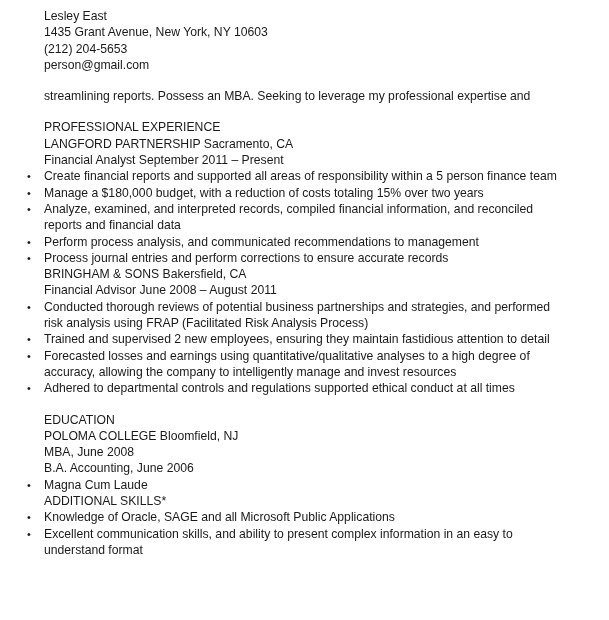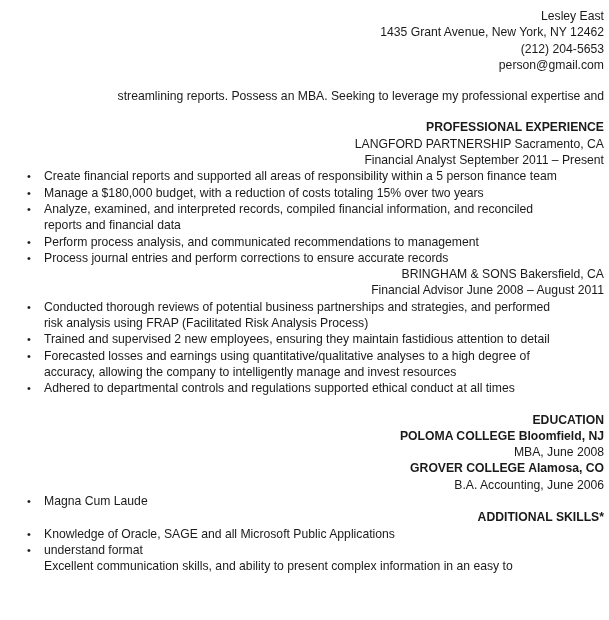"Lesley East" .line { text-align: right -> none }
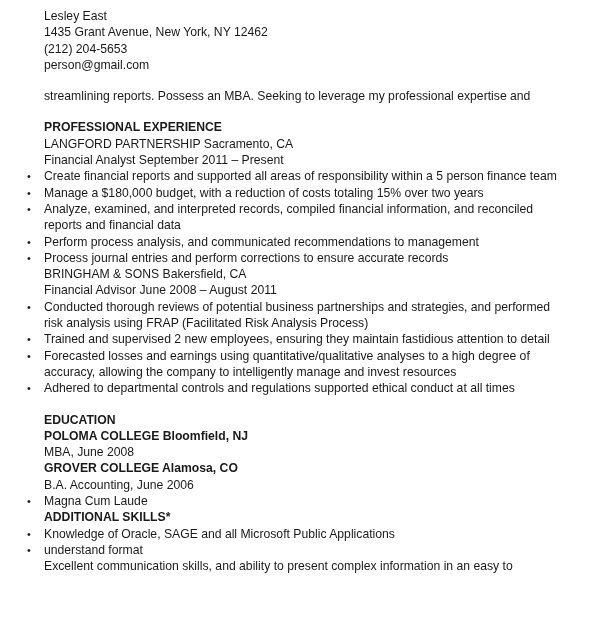"1435 Grant Avenue, New York," div.line { text: 12462 -> 10603 }
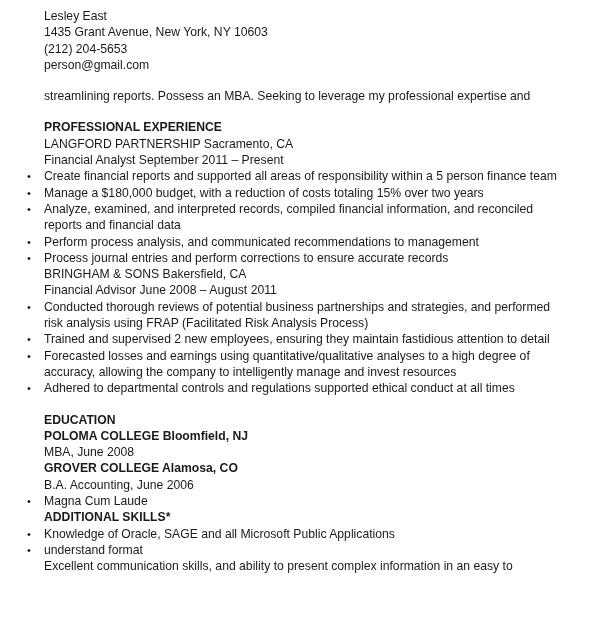"PROFESSIONAL EXPERIENCE" .bold { font-weight: bold -> normal }
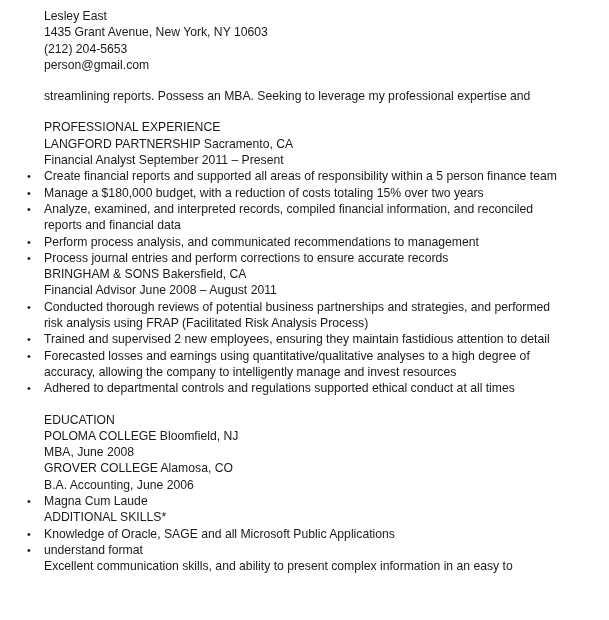"GROVER COLLEGE Alamosa, CO" div.line { html: <div>GROVER COLLEGE Alamosa, CO</div> -> none }
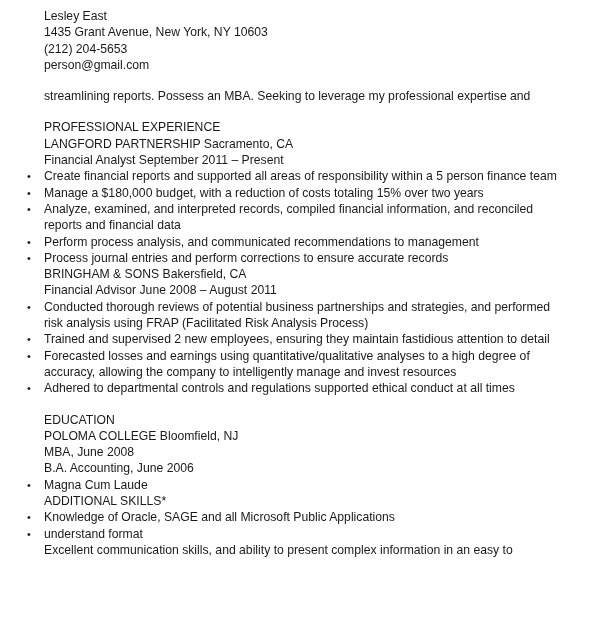"understand format" span.txt { order: before "Excellent communication skills, and" -> after "Excellent communication skills, and" }
